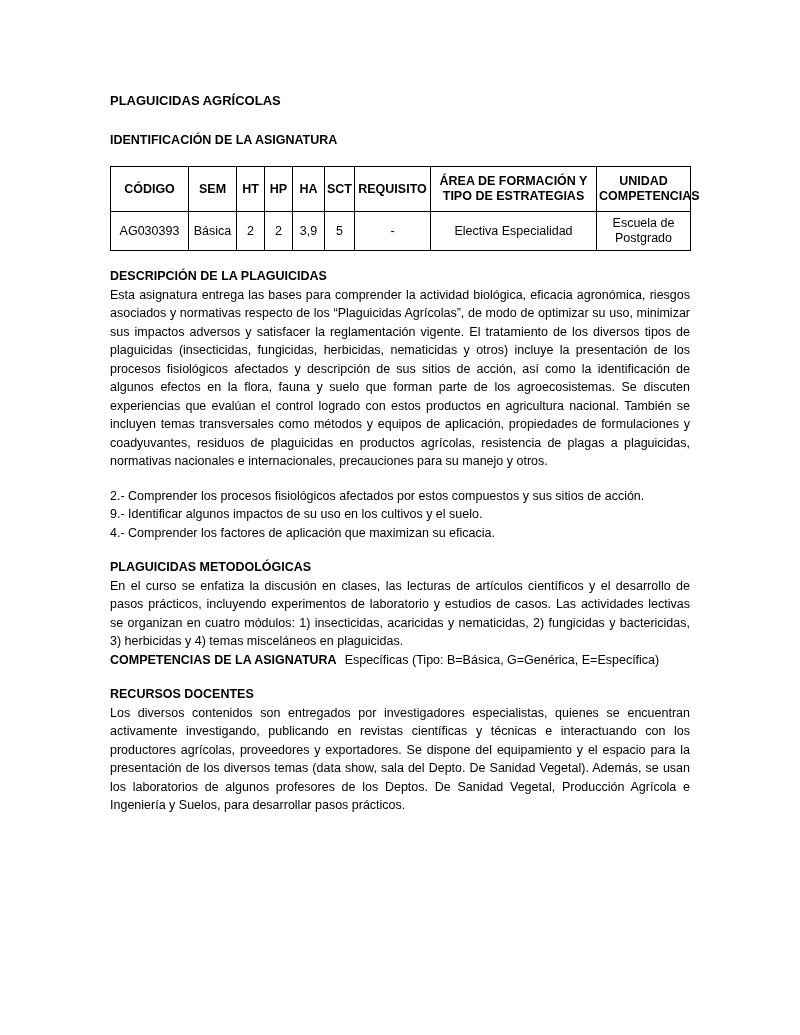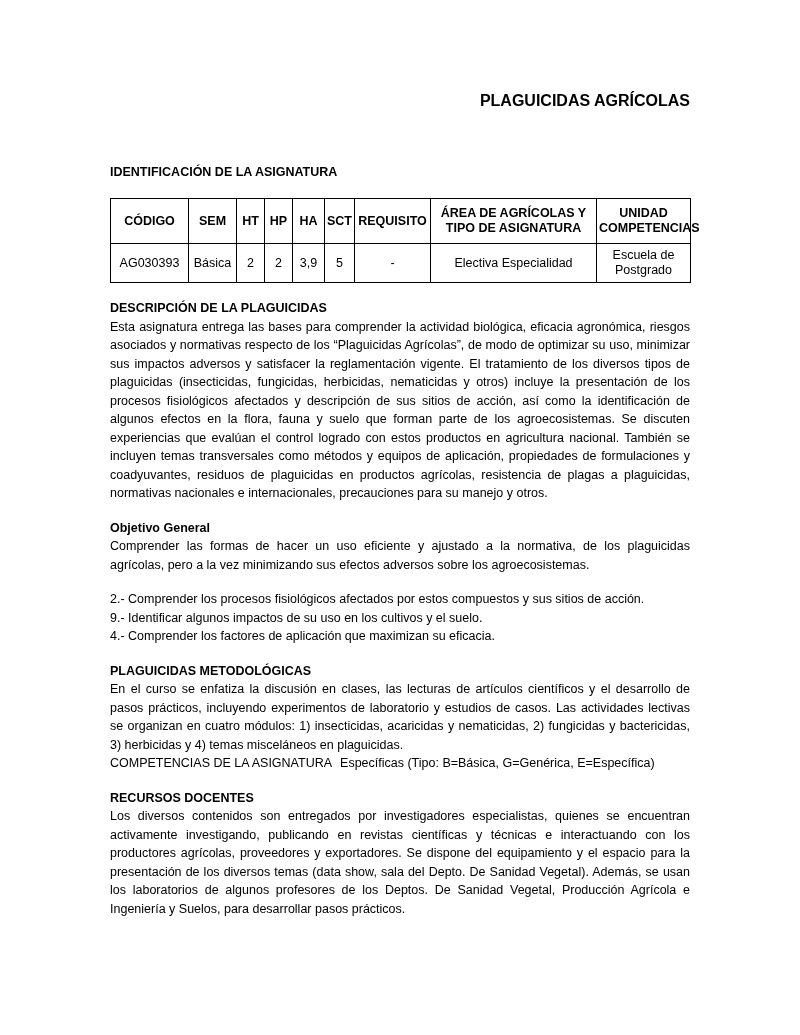"PLAGUICIDAS AGRÍCOLAS" .doc-title { font-size: 16px -> 13px; margin-bottom: 52px -> 20px; text-align: right -> left }
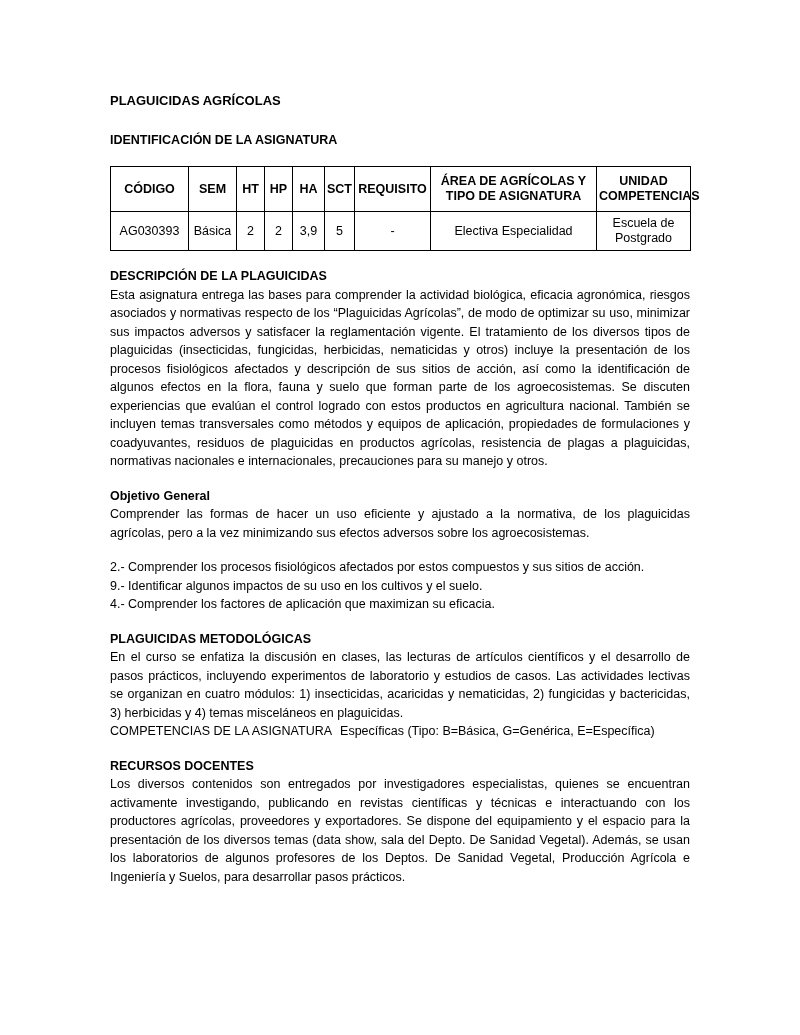"ÁREA DE AGRÍCOLAS Y TIPO" th { text: AGRÍCOLAS Y TIPO DE ASIGNATURA -> FORMACIÓN Y TIPO DE ESTRATEGIAS }
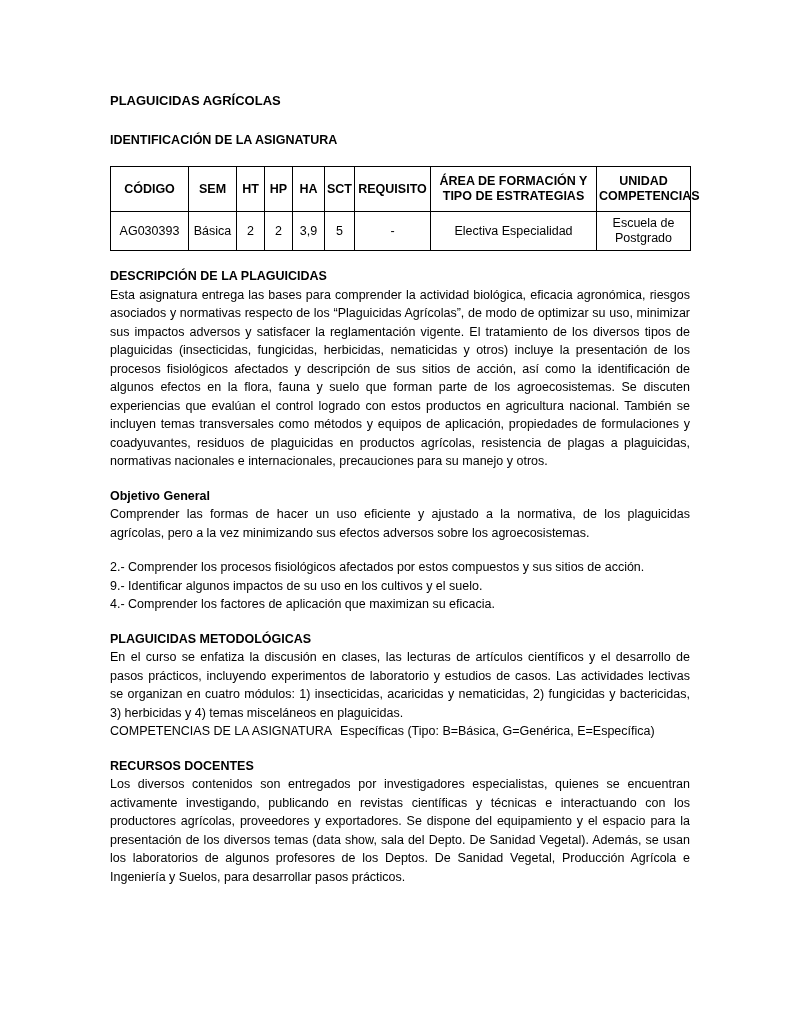"Objetivo General" div.section { html: <div> <div>Objetivo General</div> <p>Comprender las formas de hacer un uso eficiente y ajustado a la normativa, de los plaguicidas agrícolas, pero a la vez minimizando sus efectos adversos sobre los agroecosistemas.</p> </div> -> none }
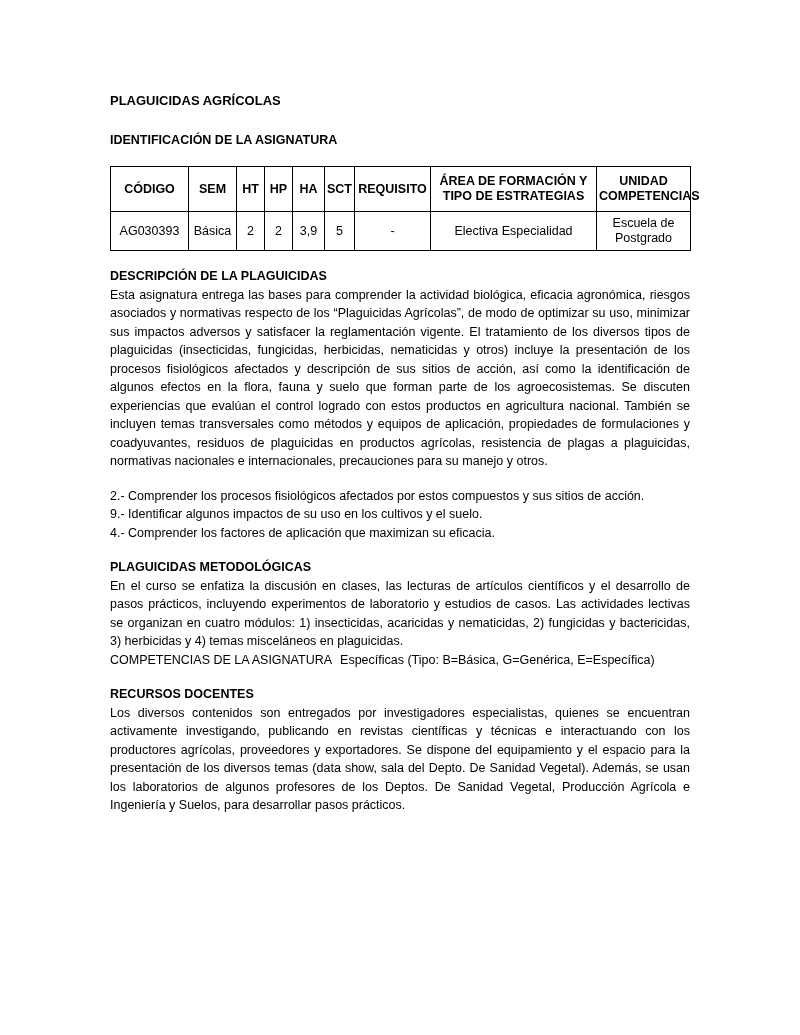"COMPETENCIAS DE LA ASIGNATURA" .competencias-line .label { font-weight: normal -> bold }
